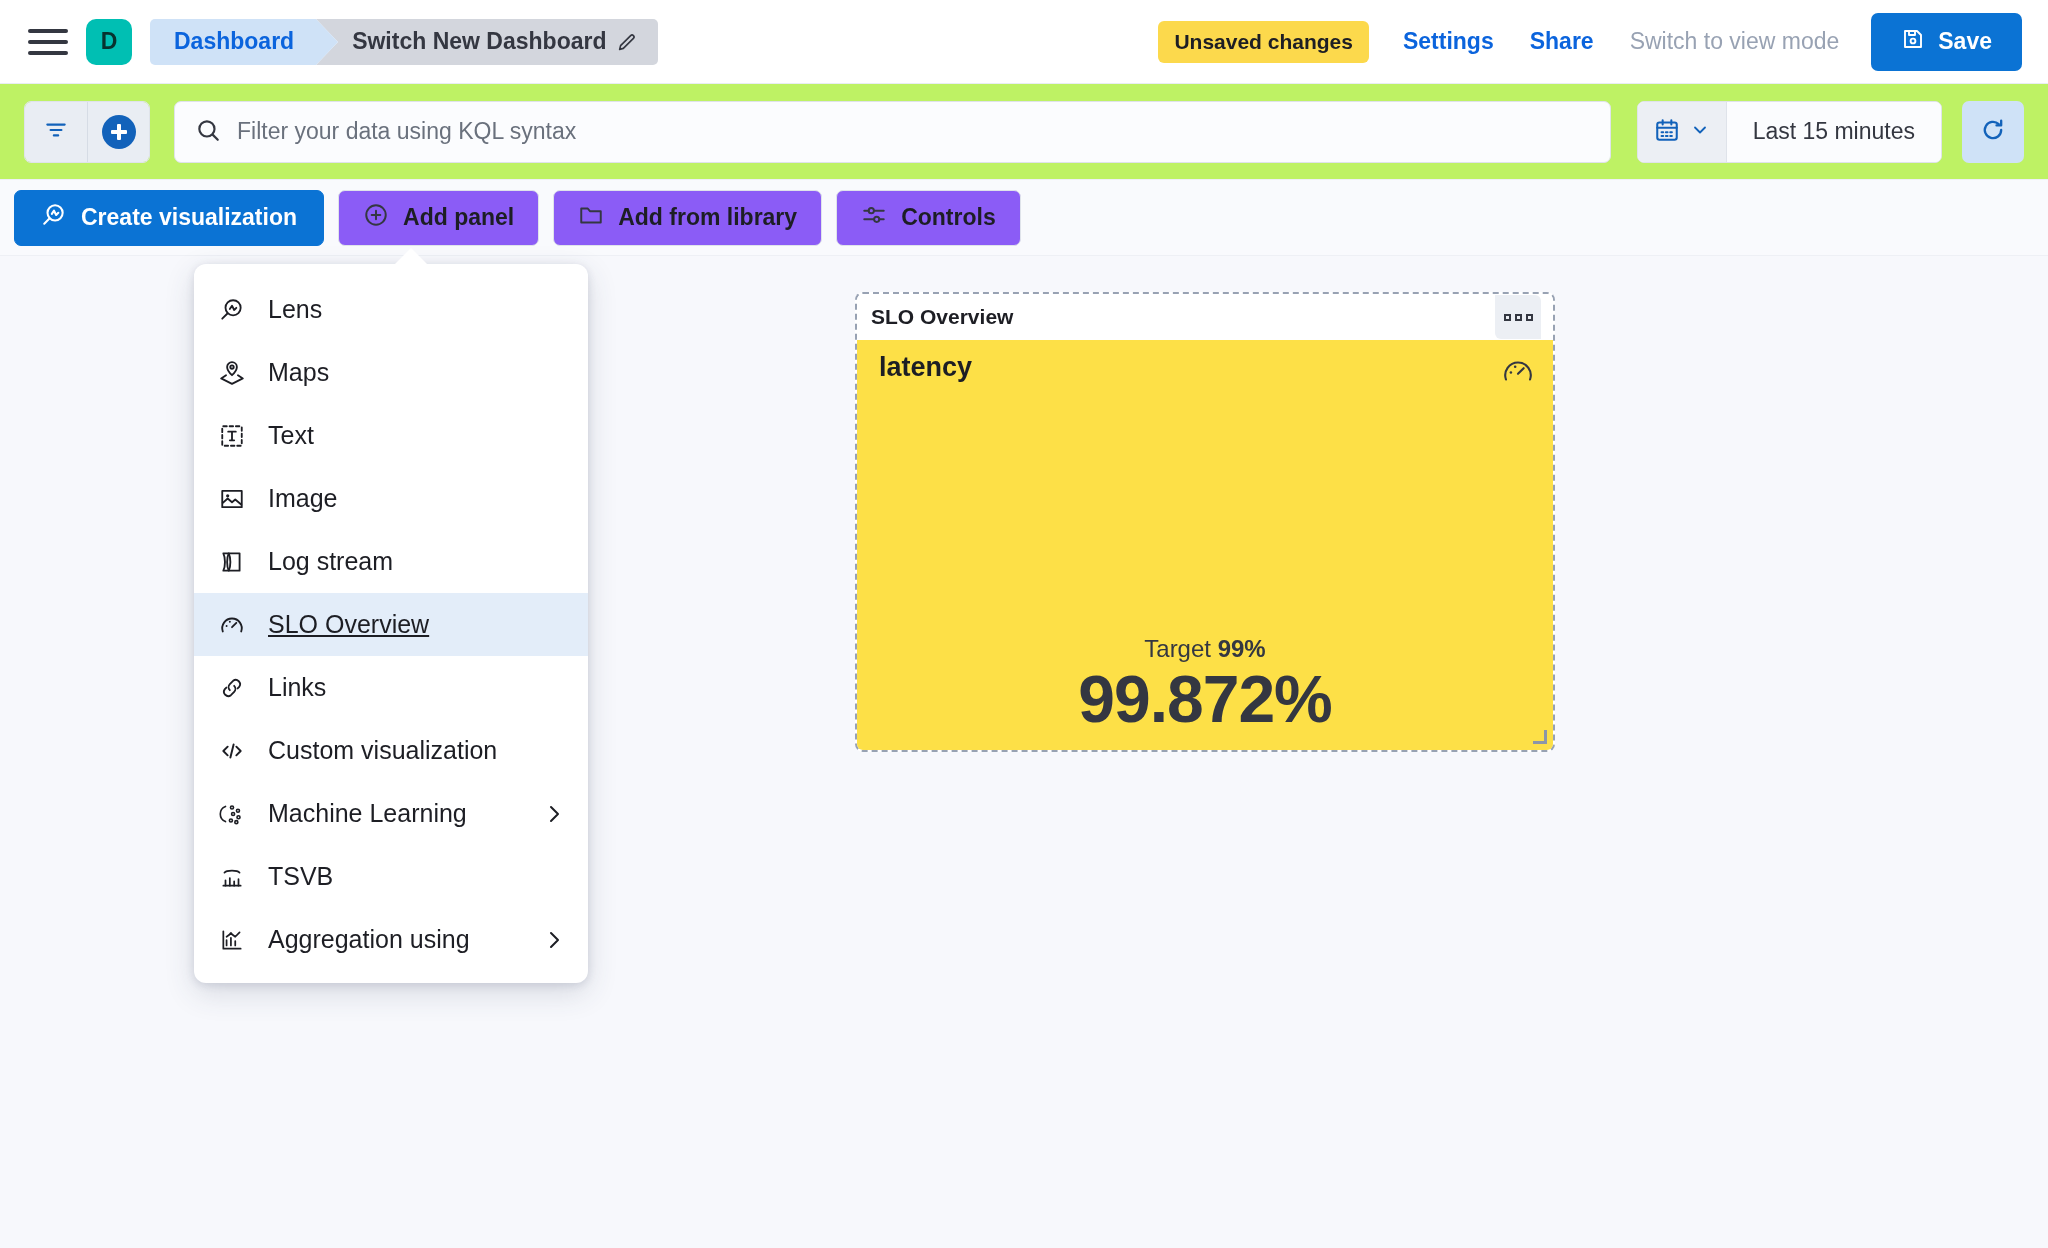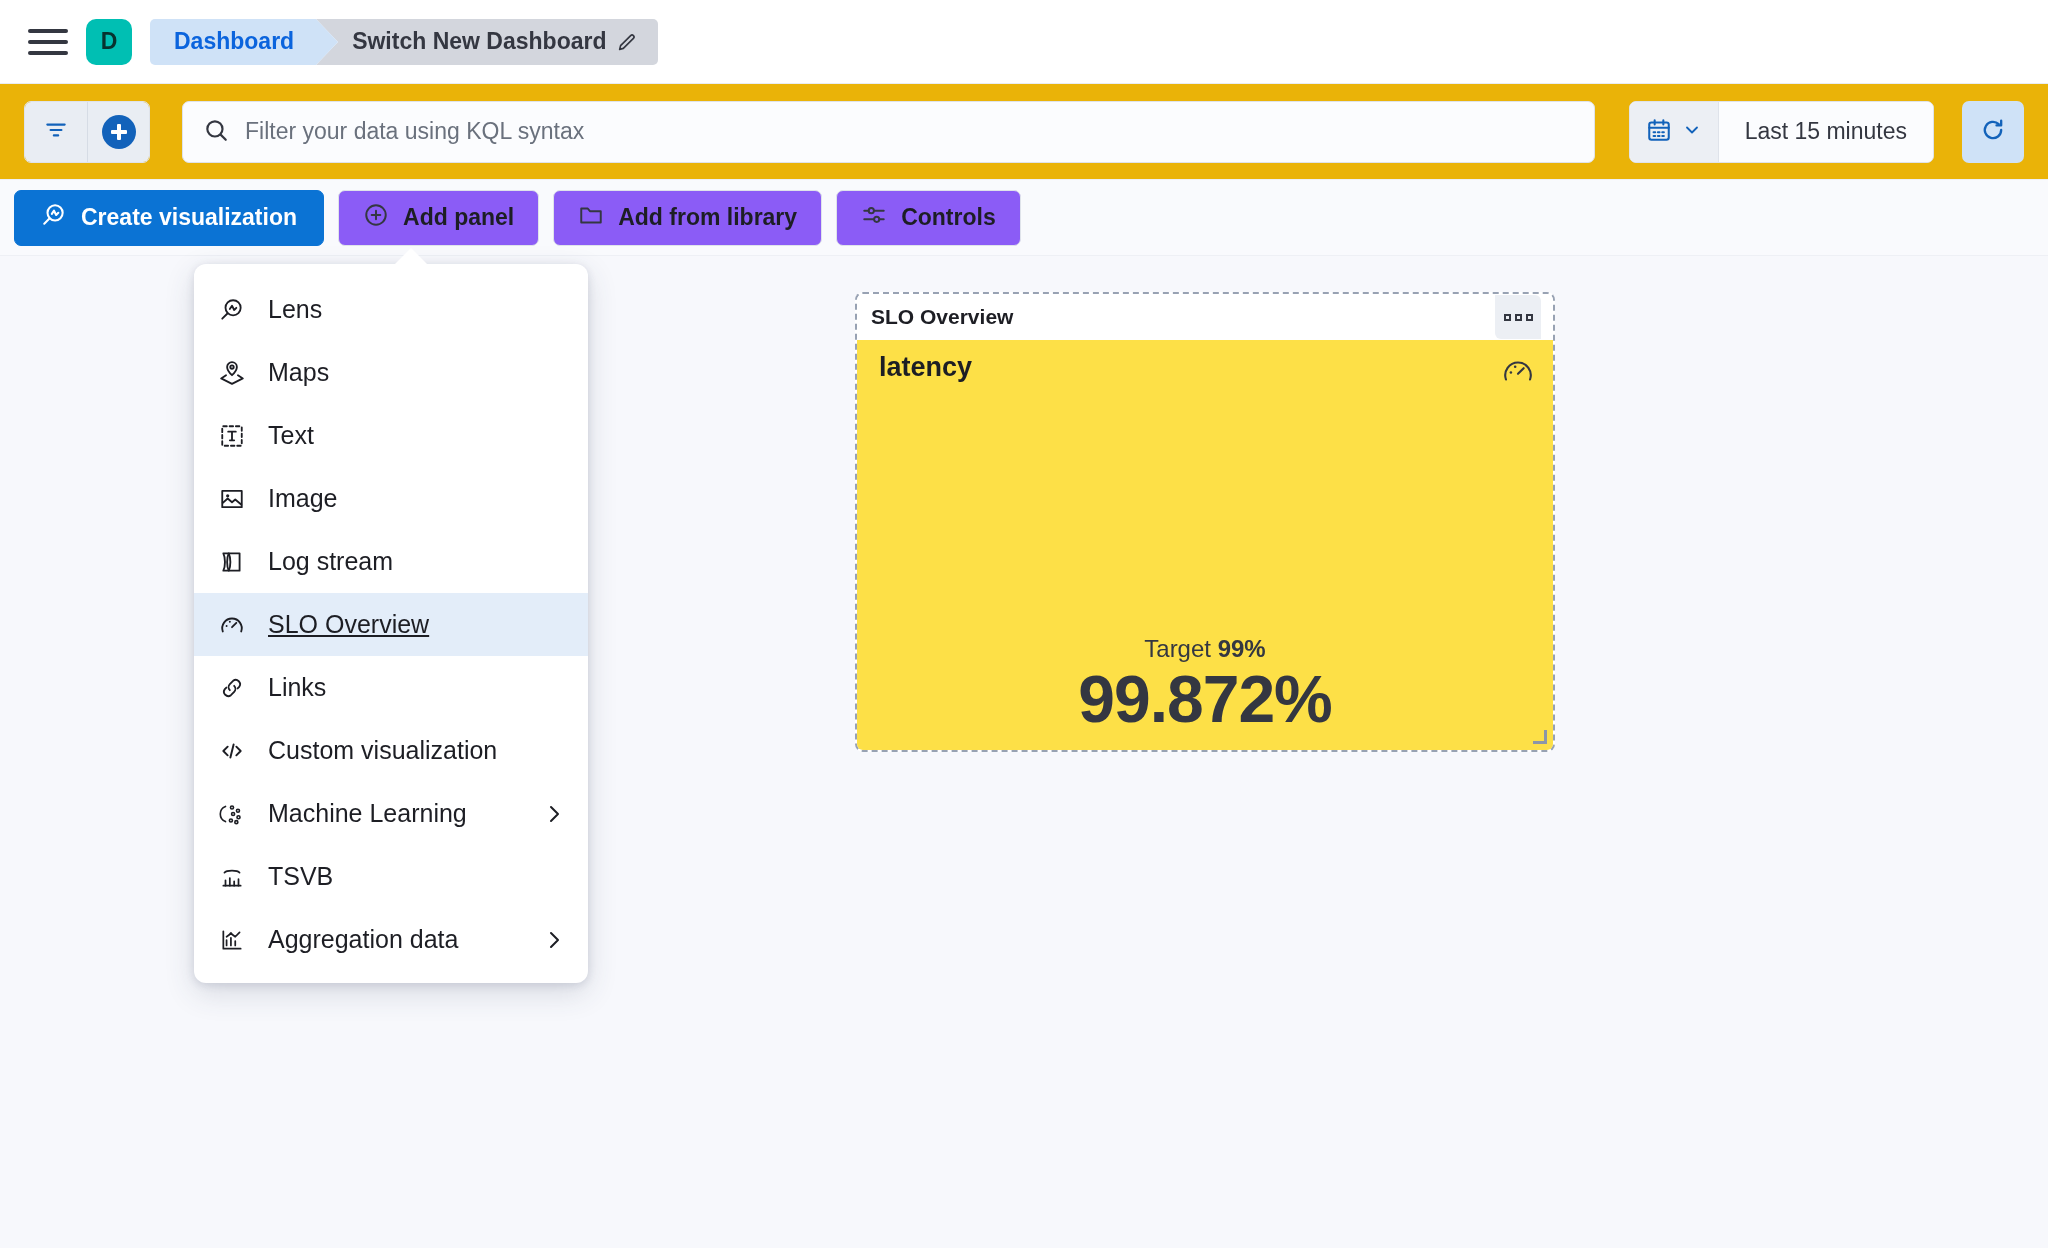"Unsaved changes" div.header-right { html: none -> <div> <div>Unsaved changes</div> <div>Settings</div> <div>Share</div> <div>Switch to view mode</div> <div> <span> <svg> <path></path> <circle></circle> <path></path> </svg> </span> <span>Save</span> </div> </div> }
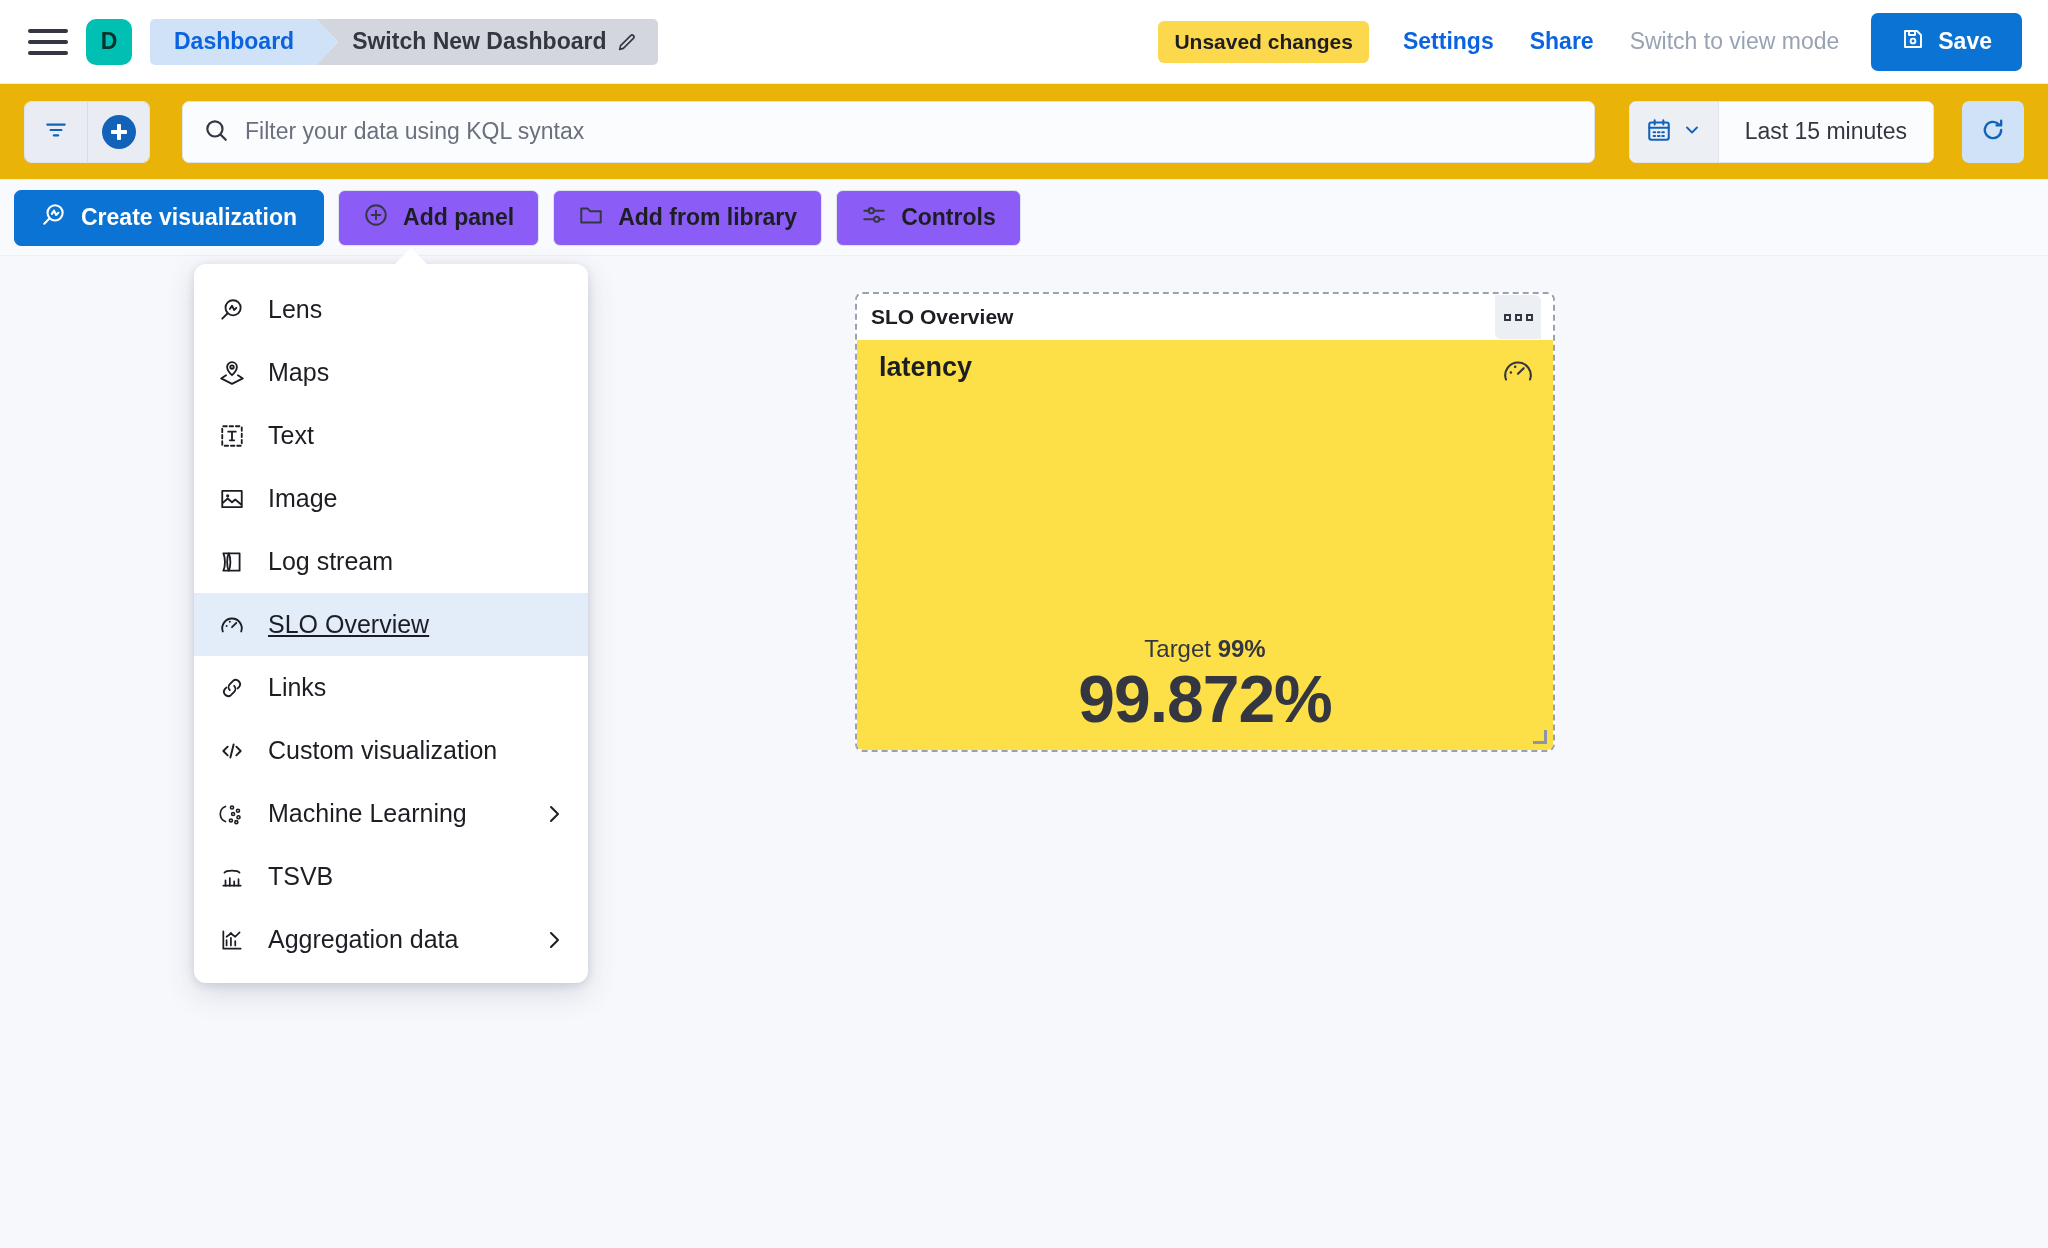"Filter your data using KQL" .querybar { background: #eab308 -> #bef264; gap: 12px -> 4px }
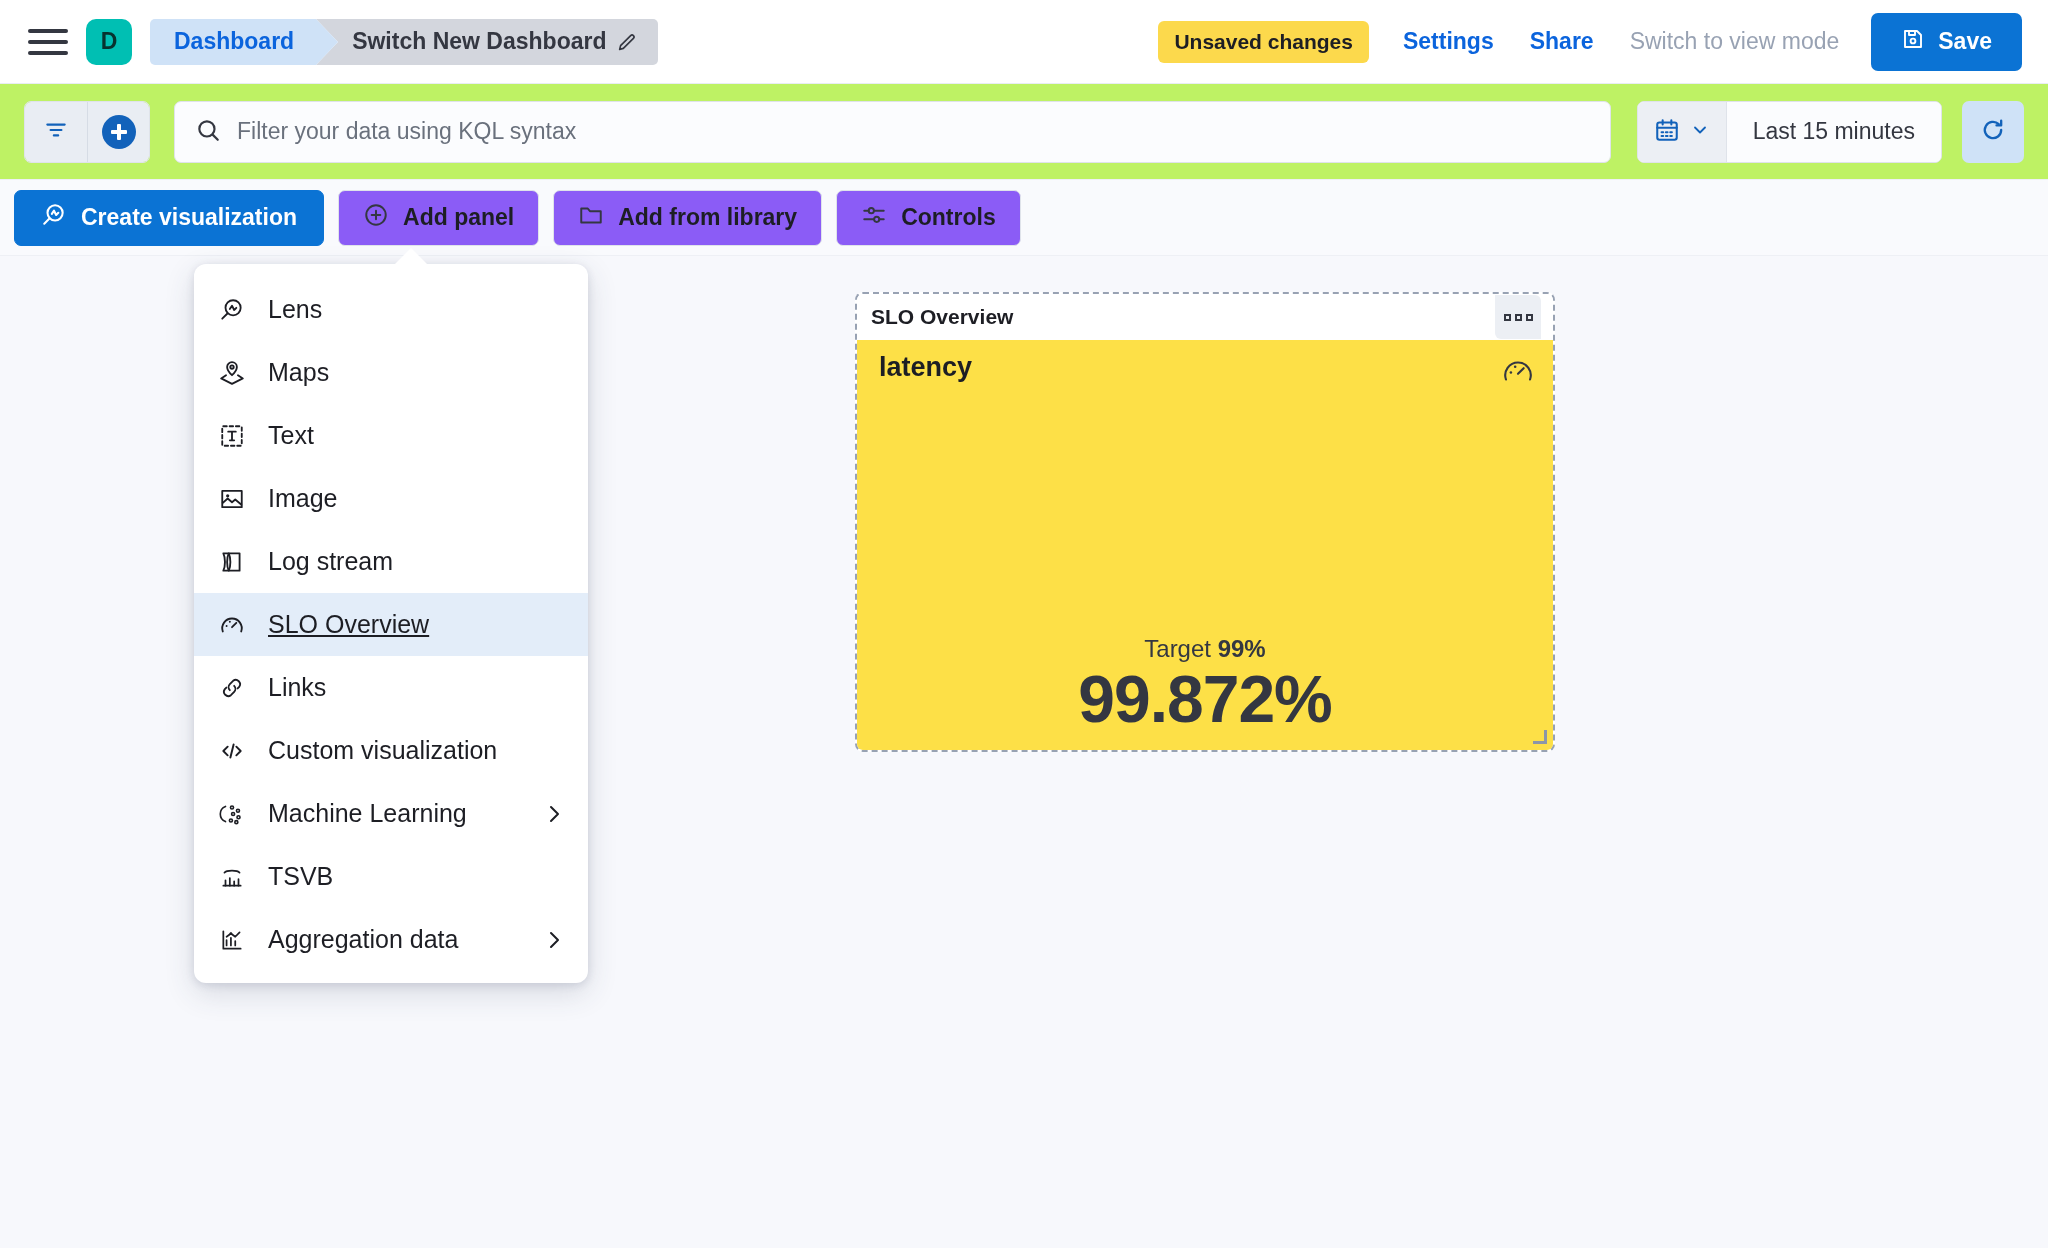"Aggregation data" span.mi-label { text: data -> using }
